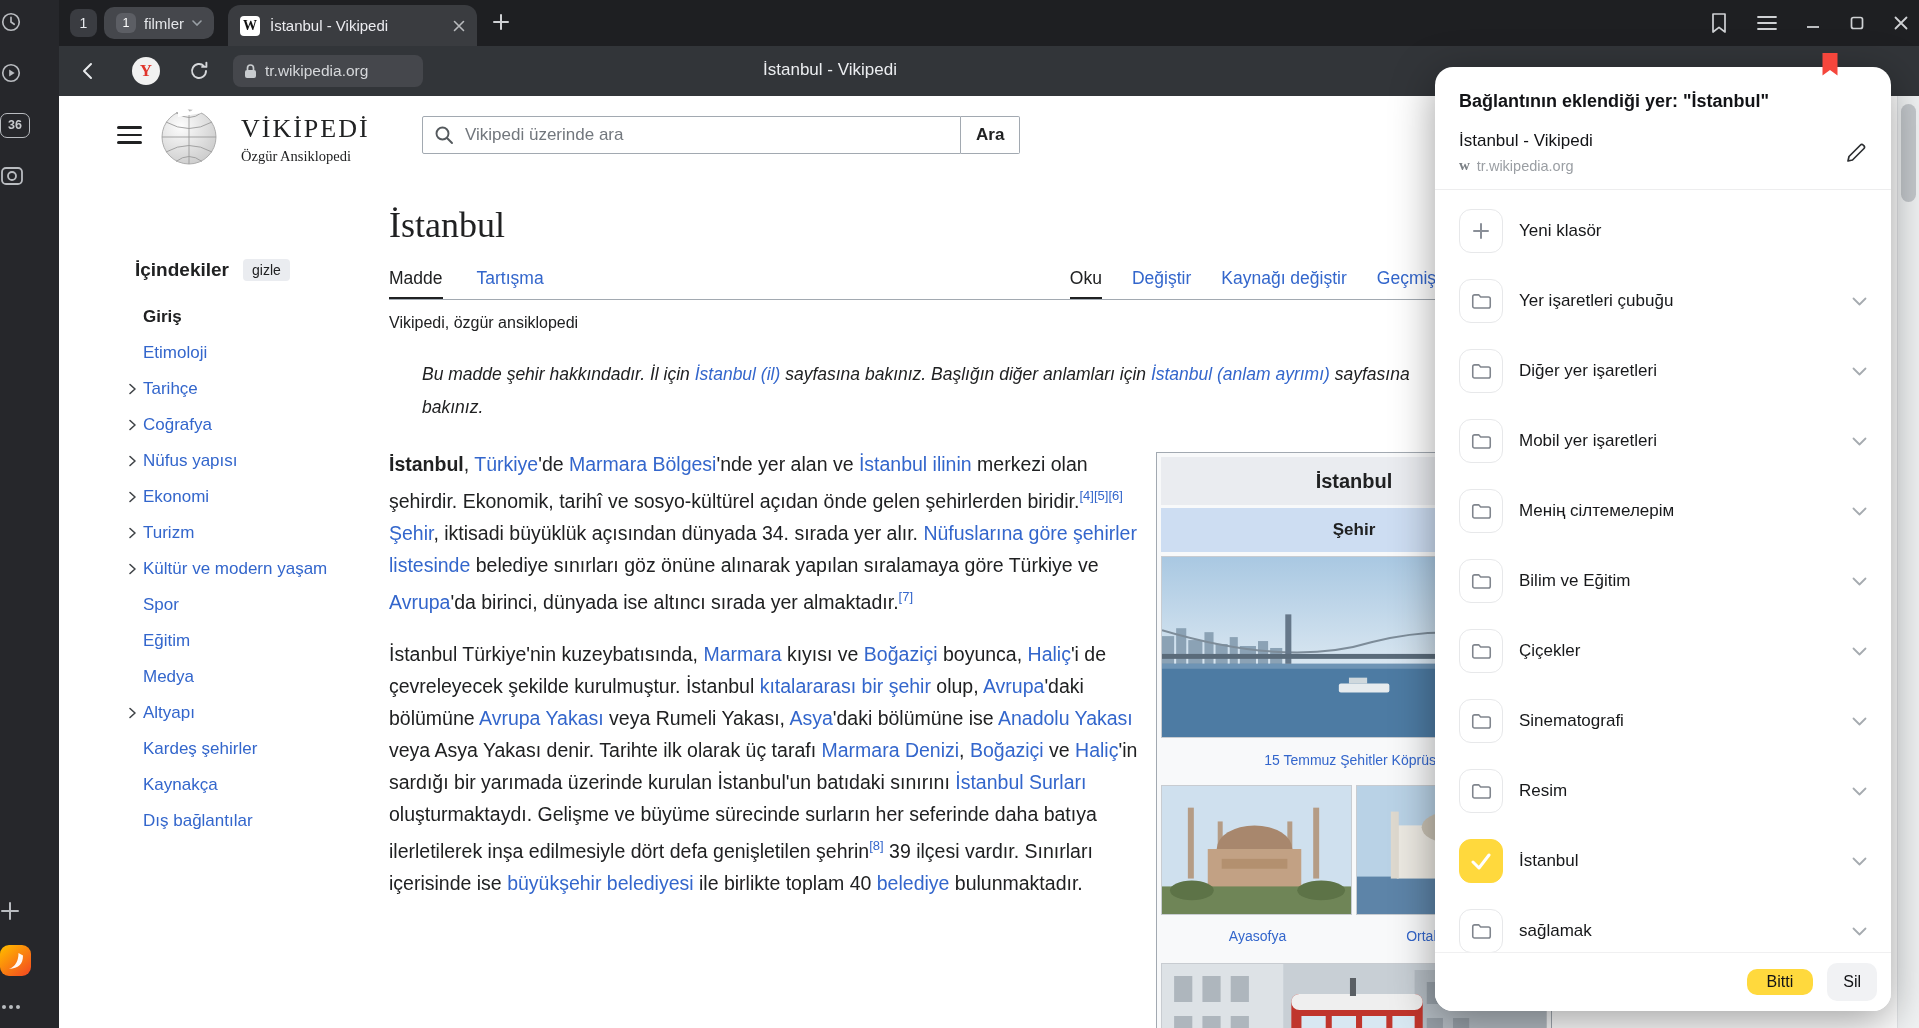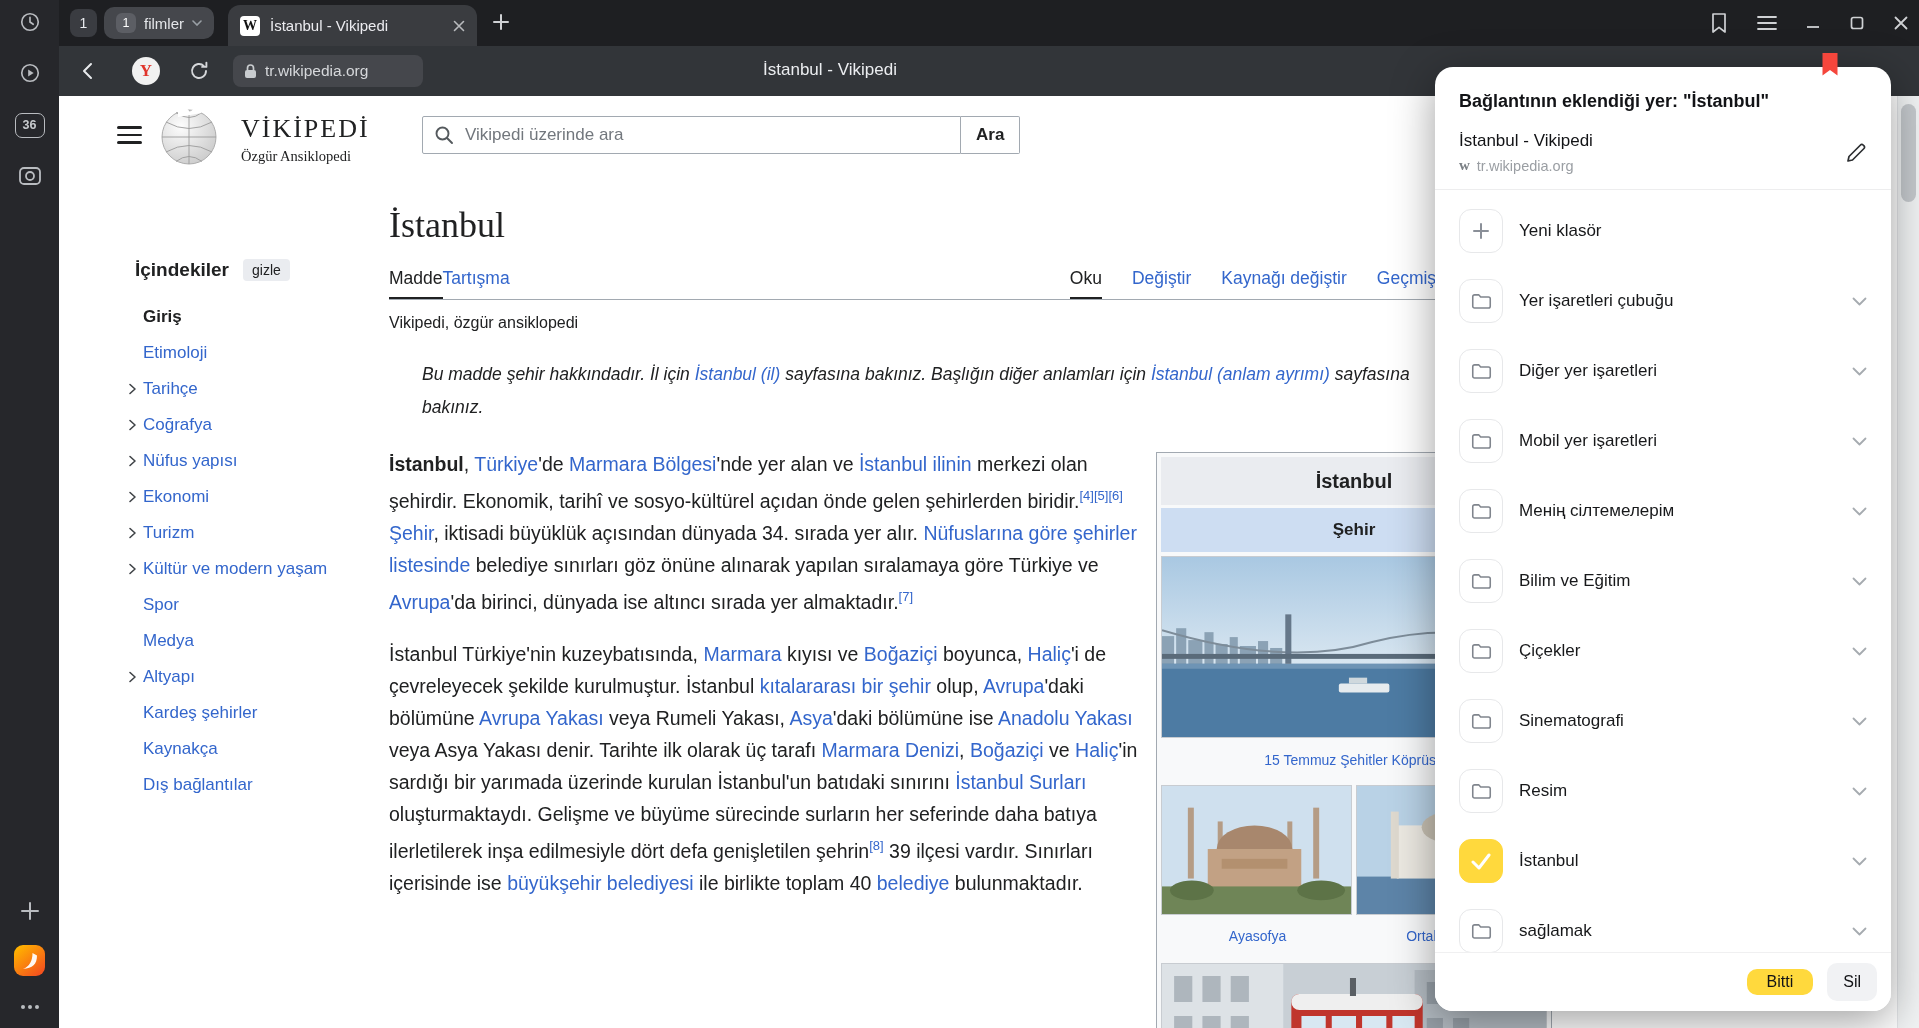"36" .ric { justify-content: center -> none }
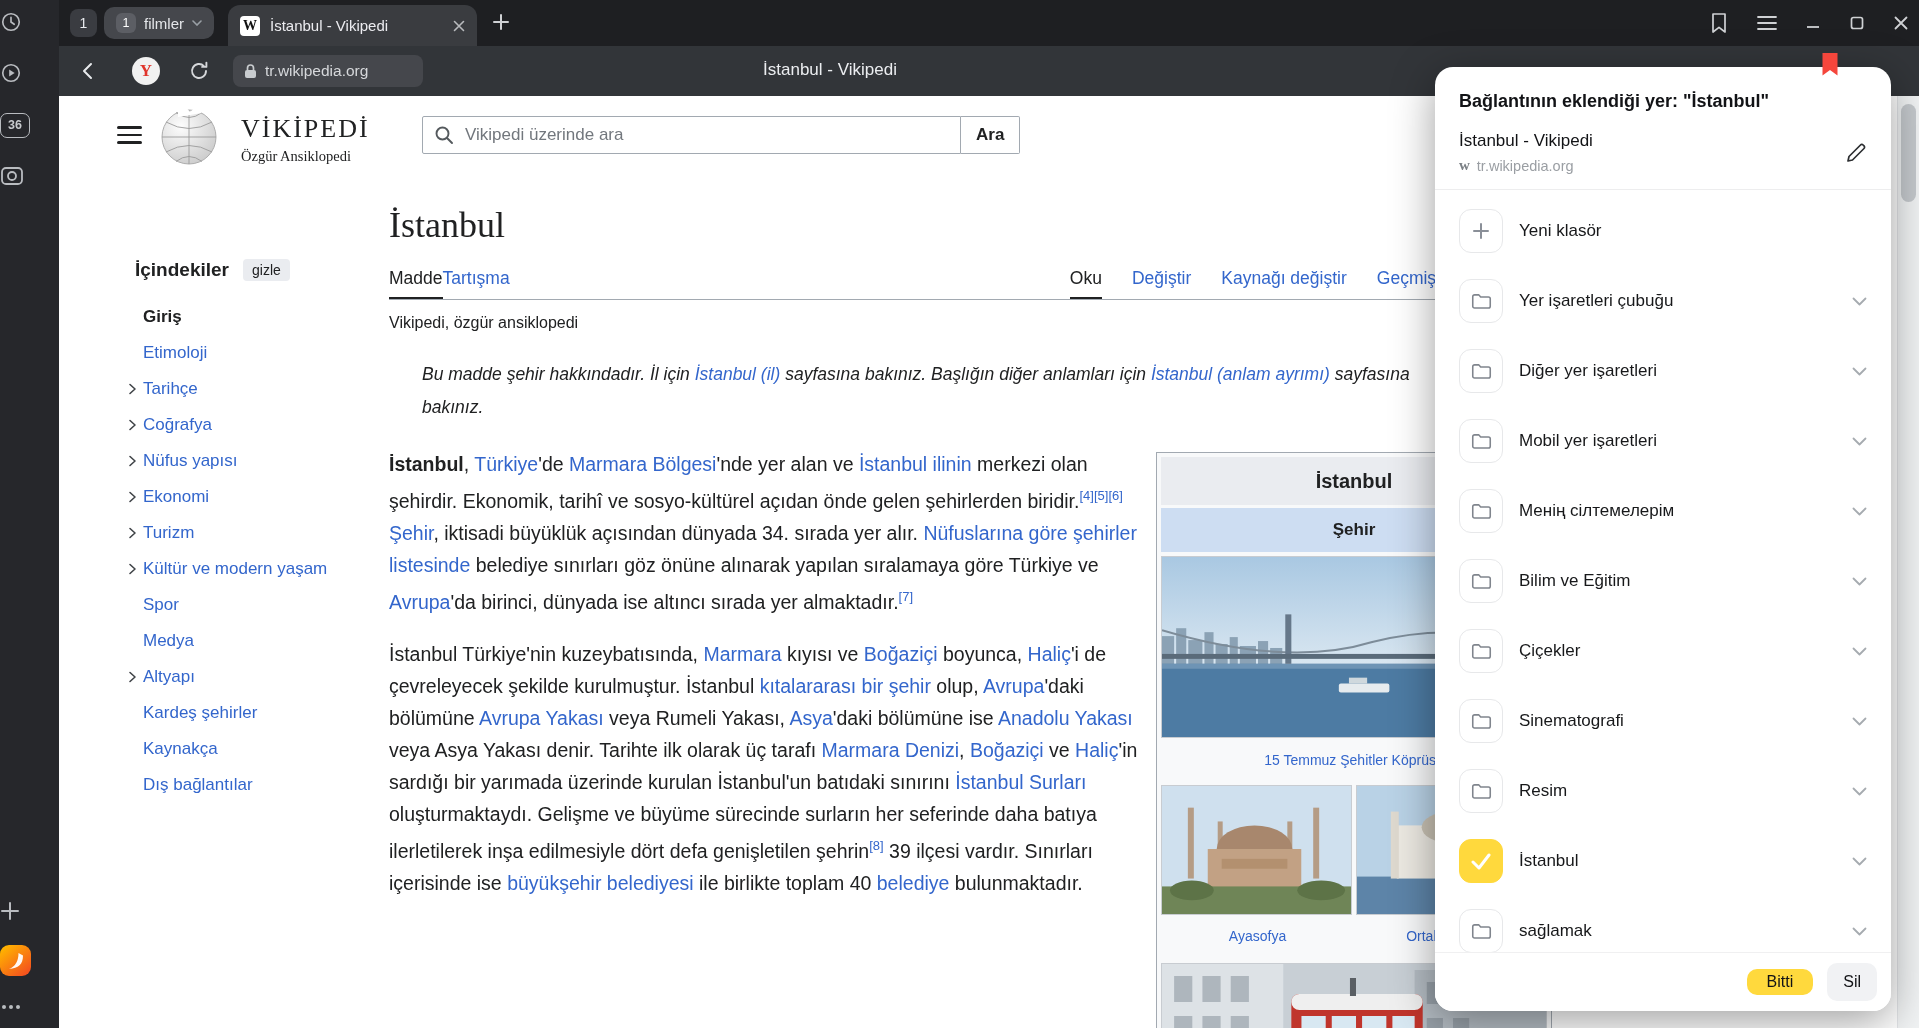"Madde" .tabs-left { gap: none -> 34px }
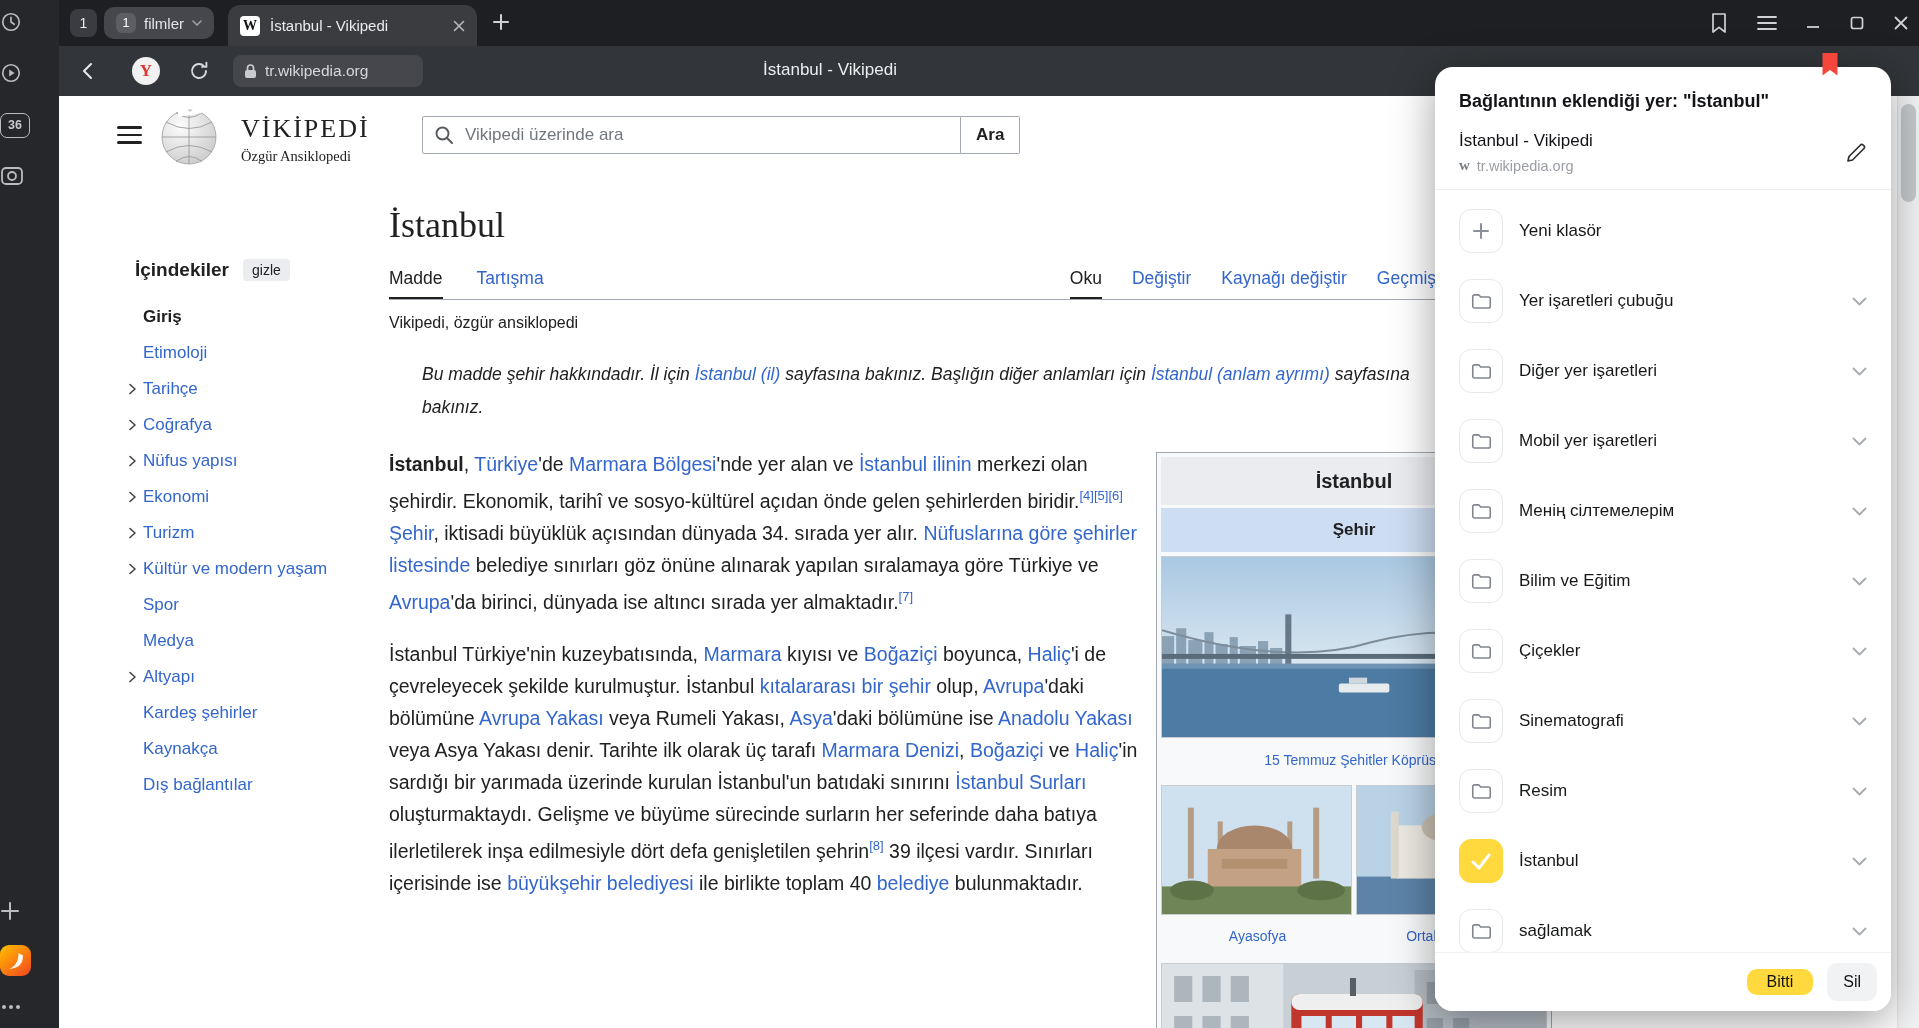"Eğitim" div.toc-item { html: none -> <div> <span> <svg> <path></path> </svg> </span> <span>Eğitim</span> </div> }
